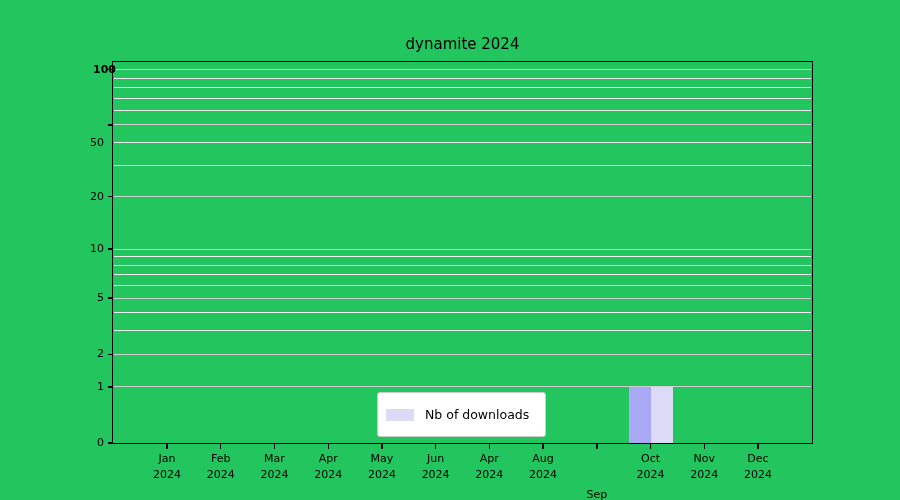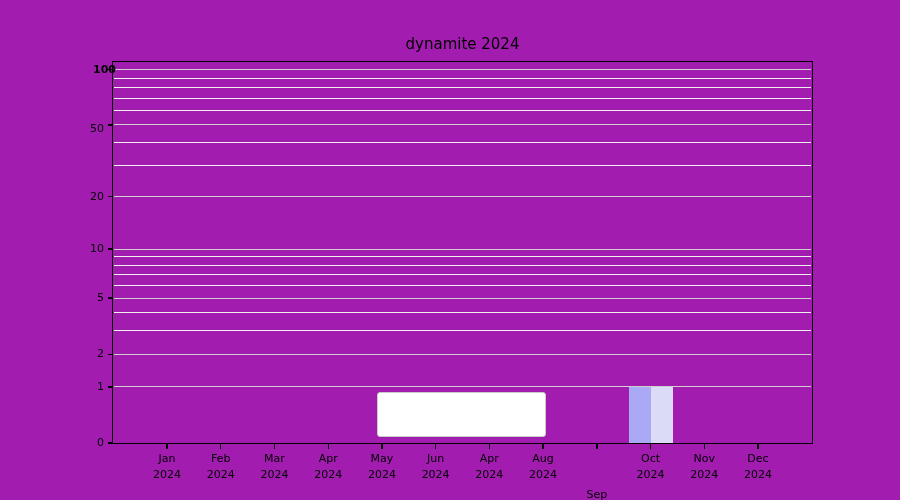"dynamite 2024" #figure { background: #a21caf -> #22c55e }
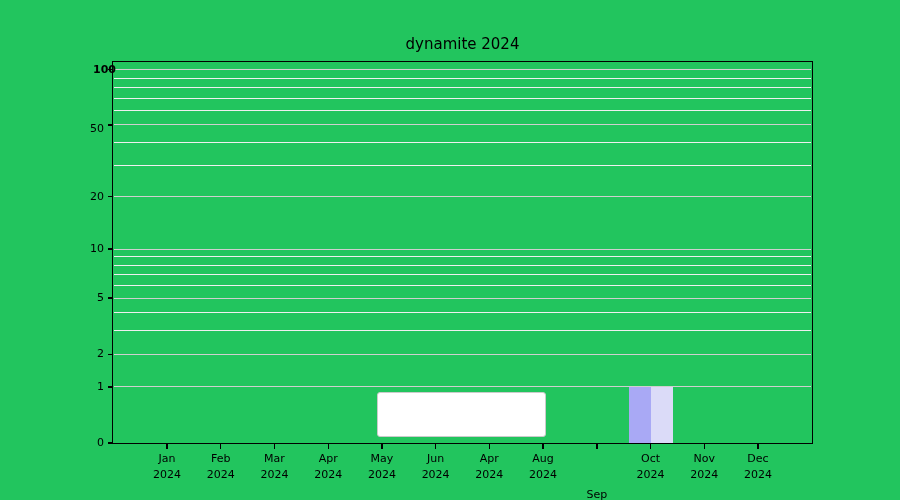"50" div.ytick-label { top: 122px -> 136px }
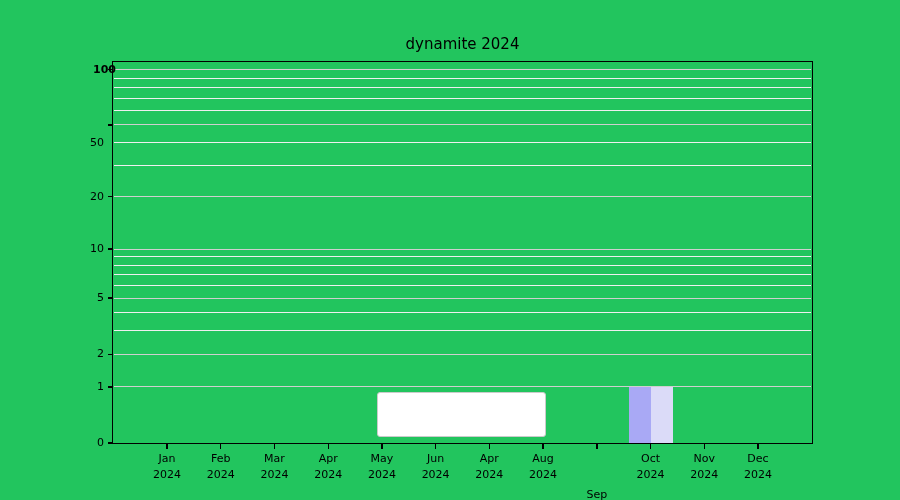"Nb of downloads" div.legend-item { html: none -> <div> <span></span> <span>Nb of downloads</span> </div> }
